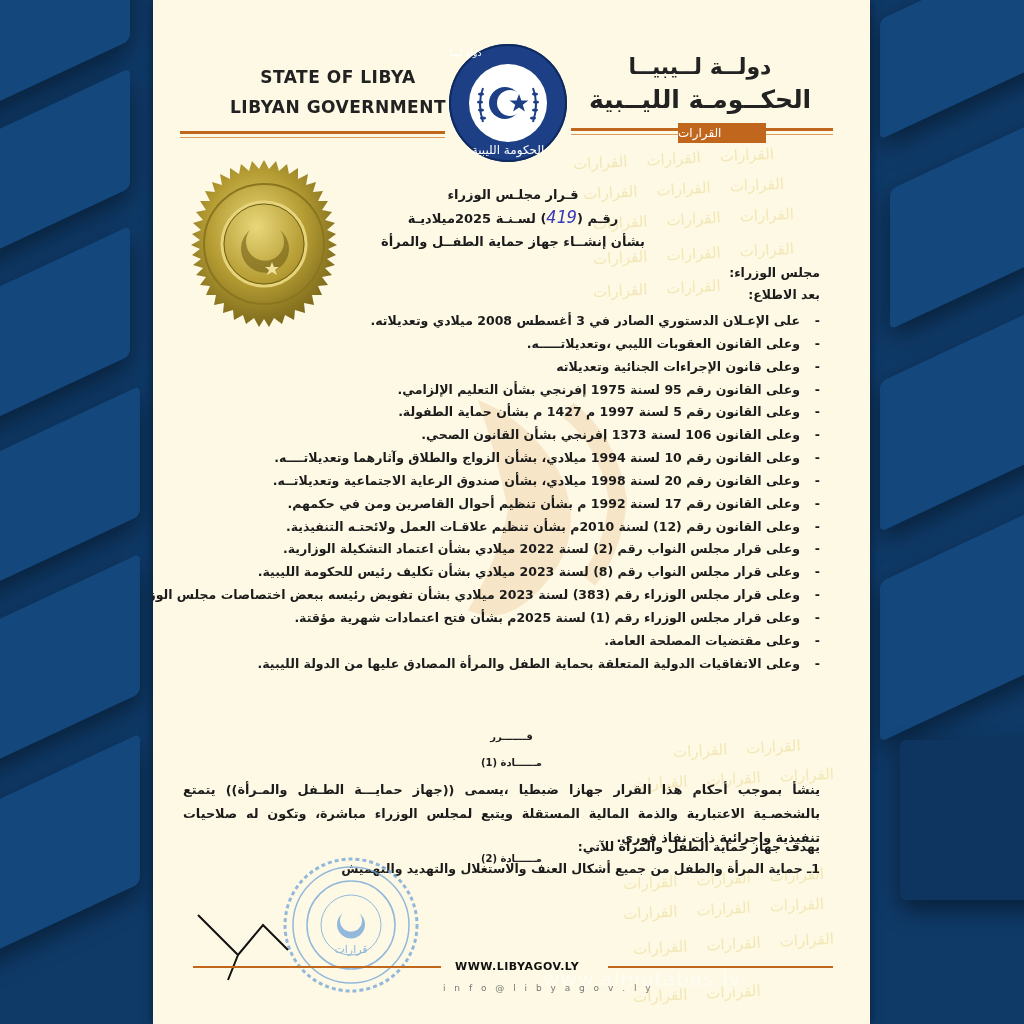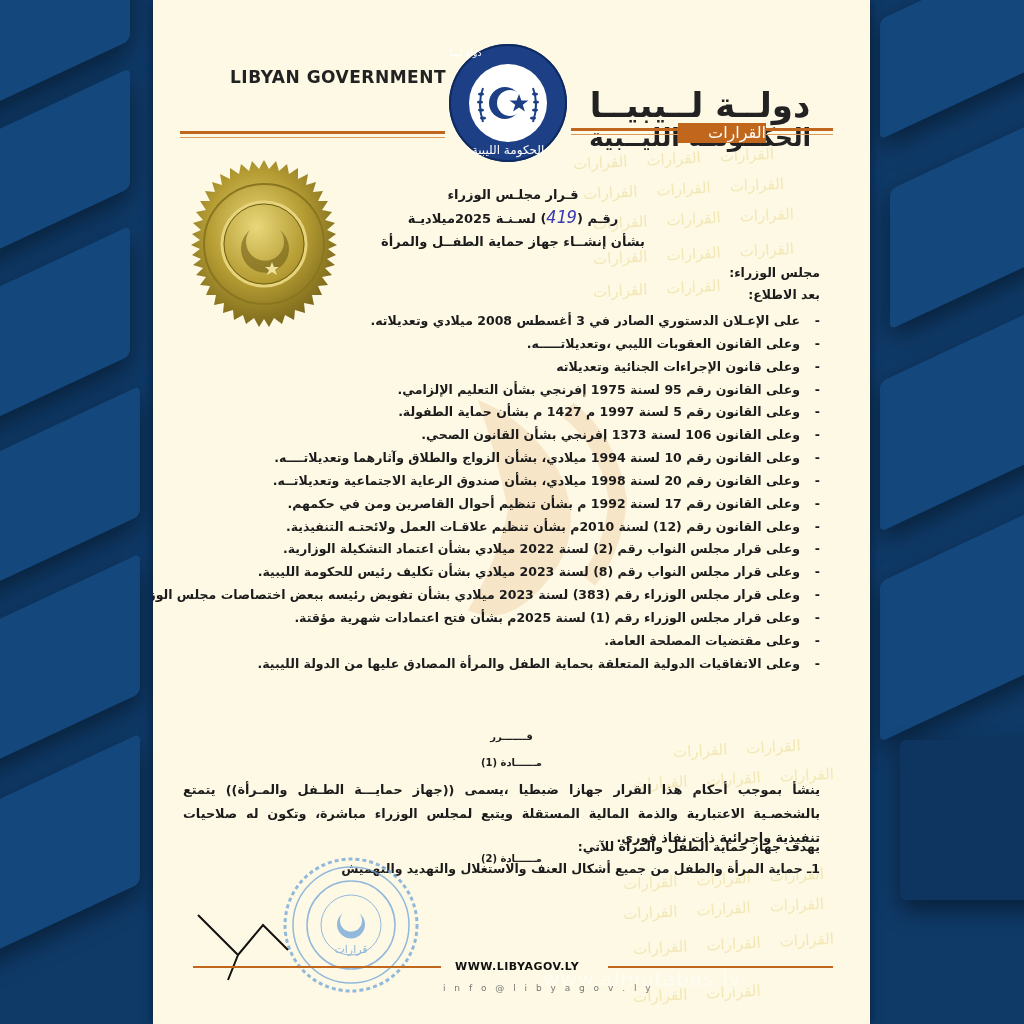"STATE OF LIBYA" div { html: none -> <div>STATE OF LIBYA</div> }
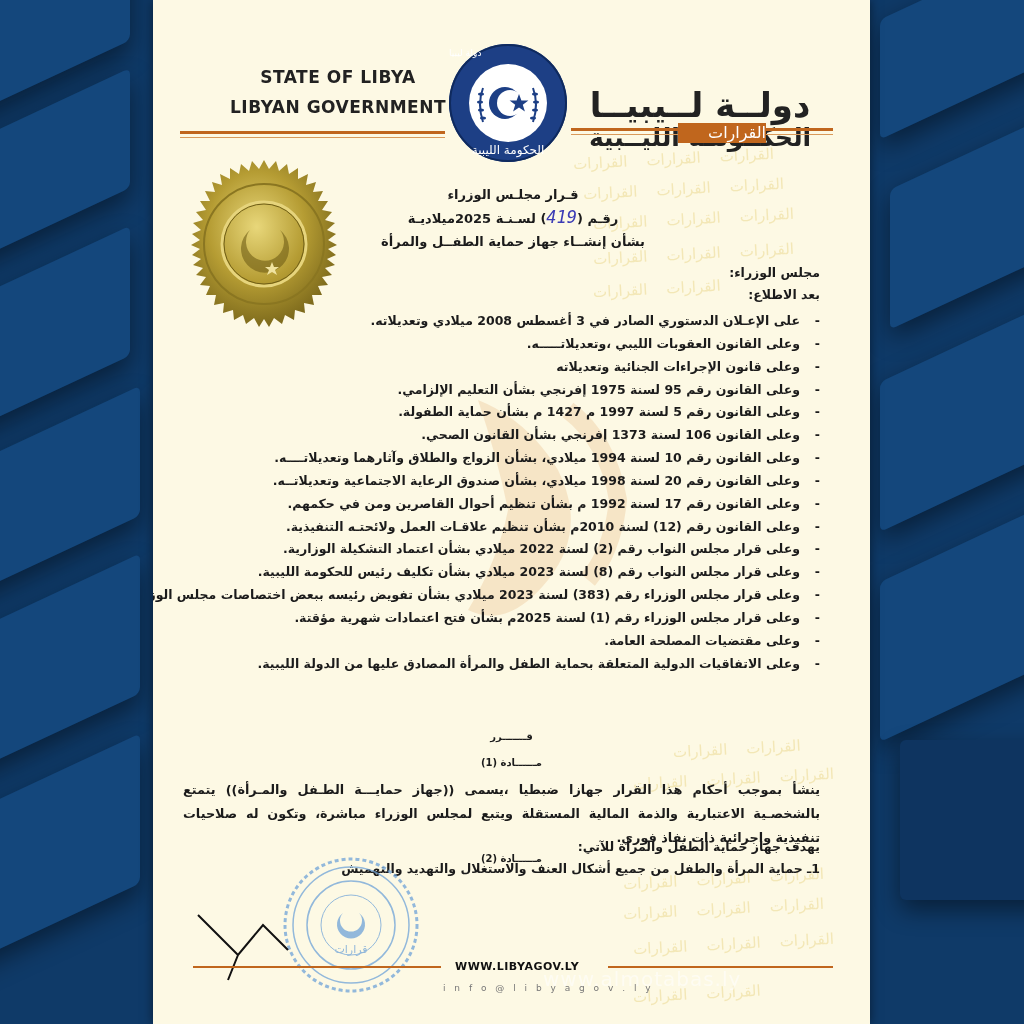"دولــة لــيبيــا" .hdr-ar .l1 { font-size: 34px -> 22px; margin-top: 38px -> none }
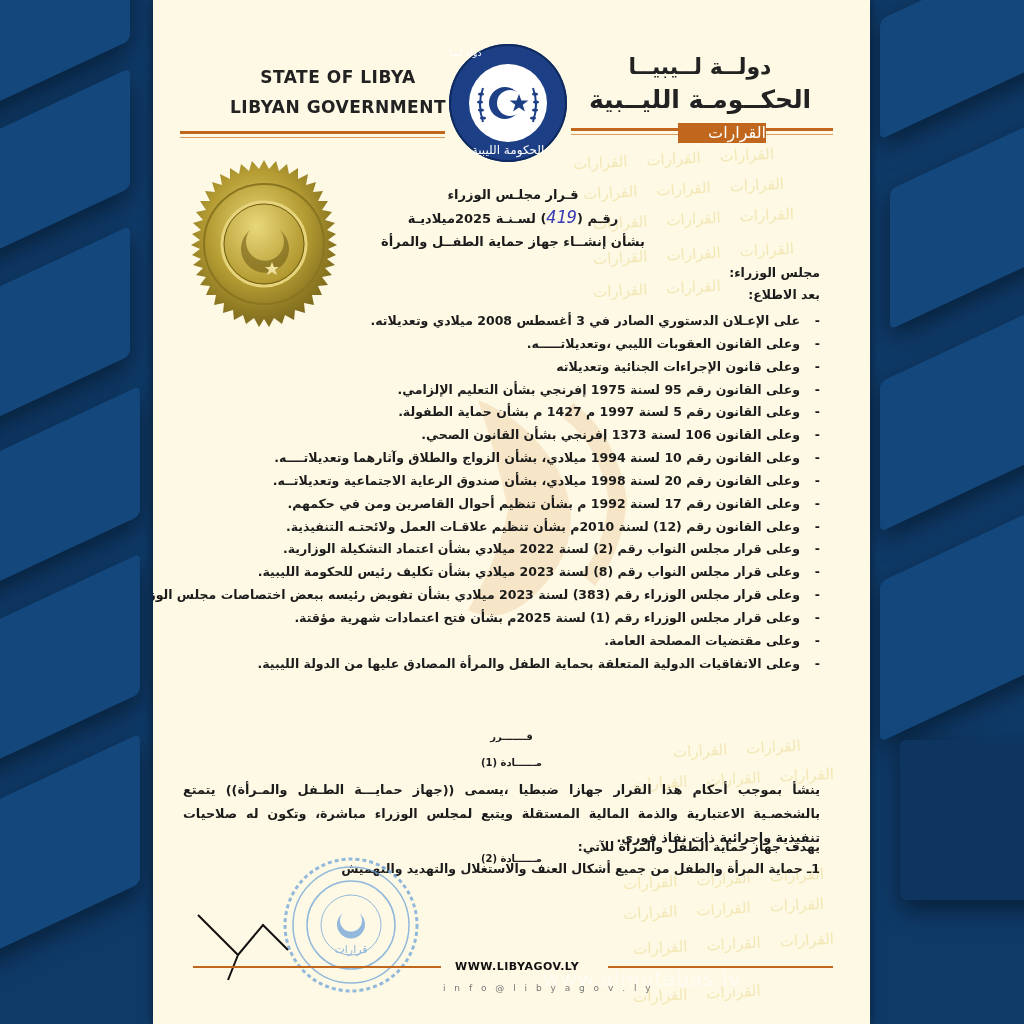"القرارات" .badge { font-size: 16px -> 12px; text-align: right -> left }
